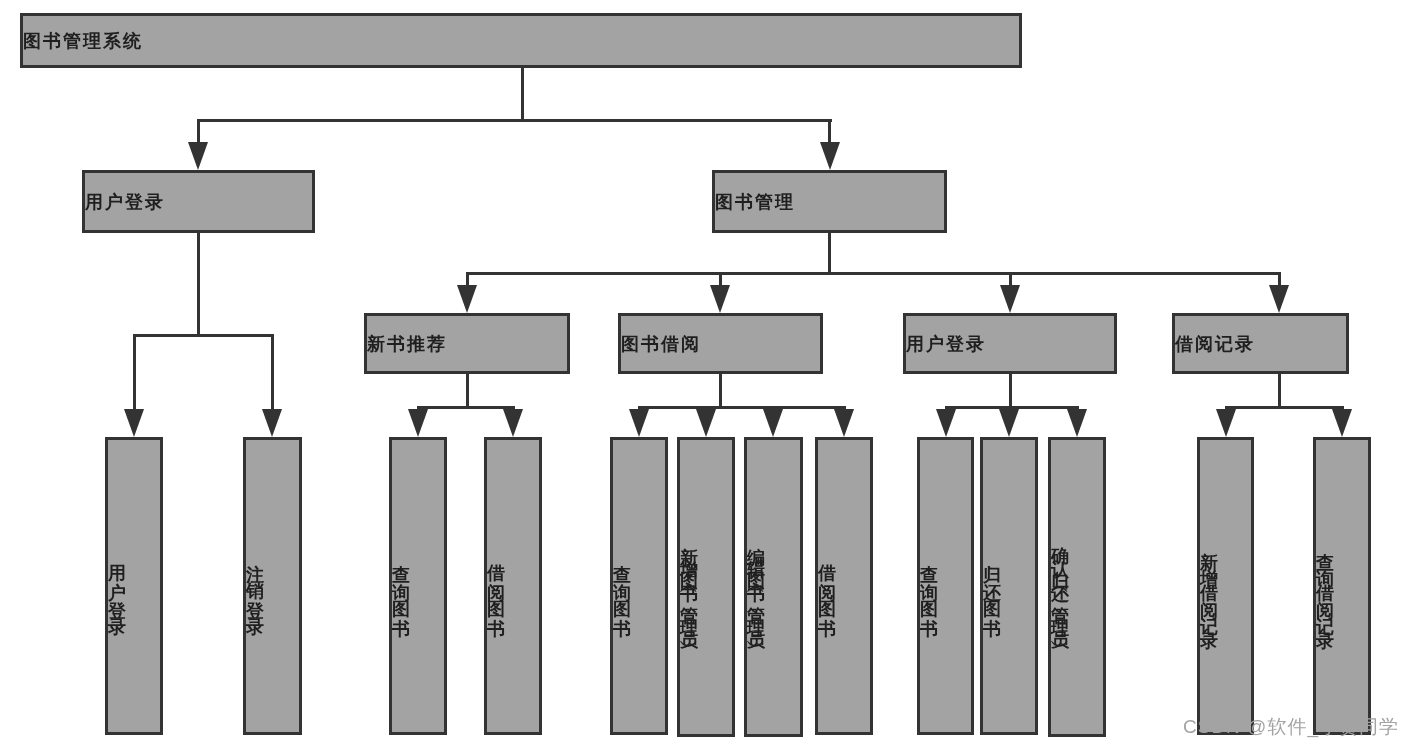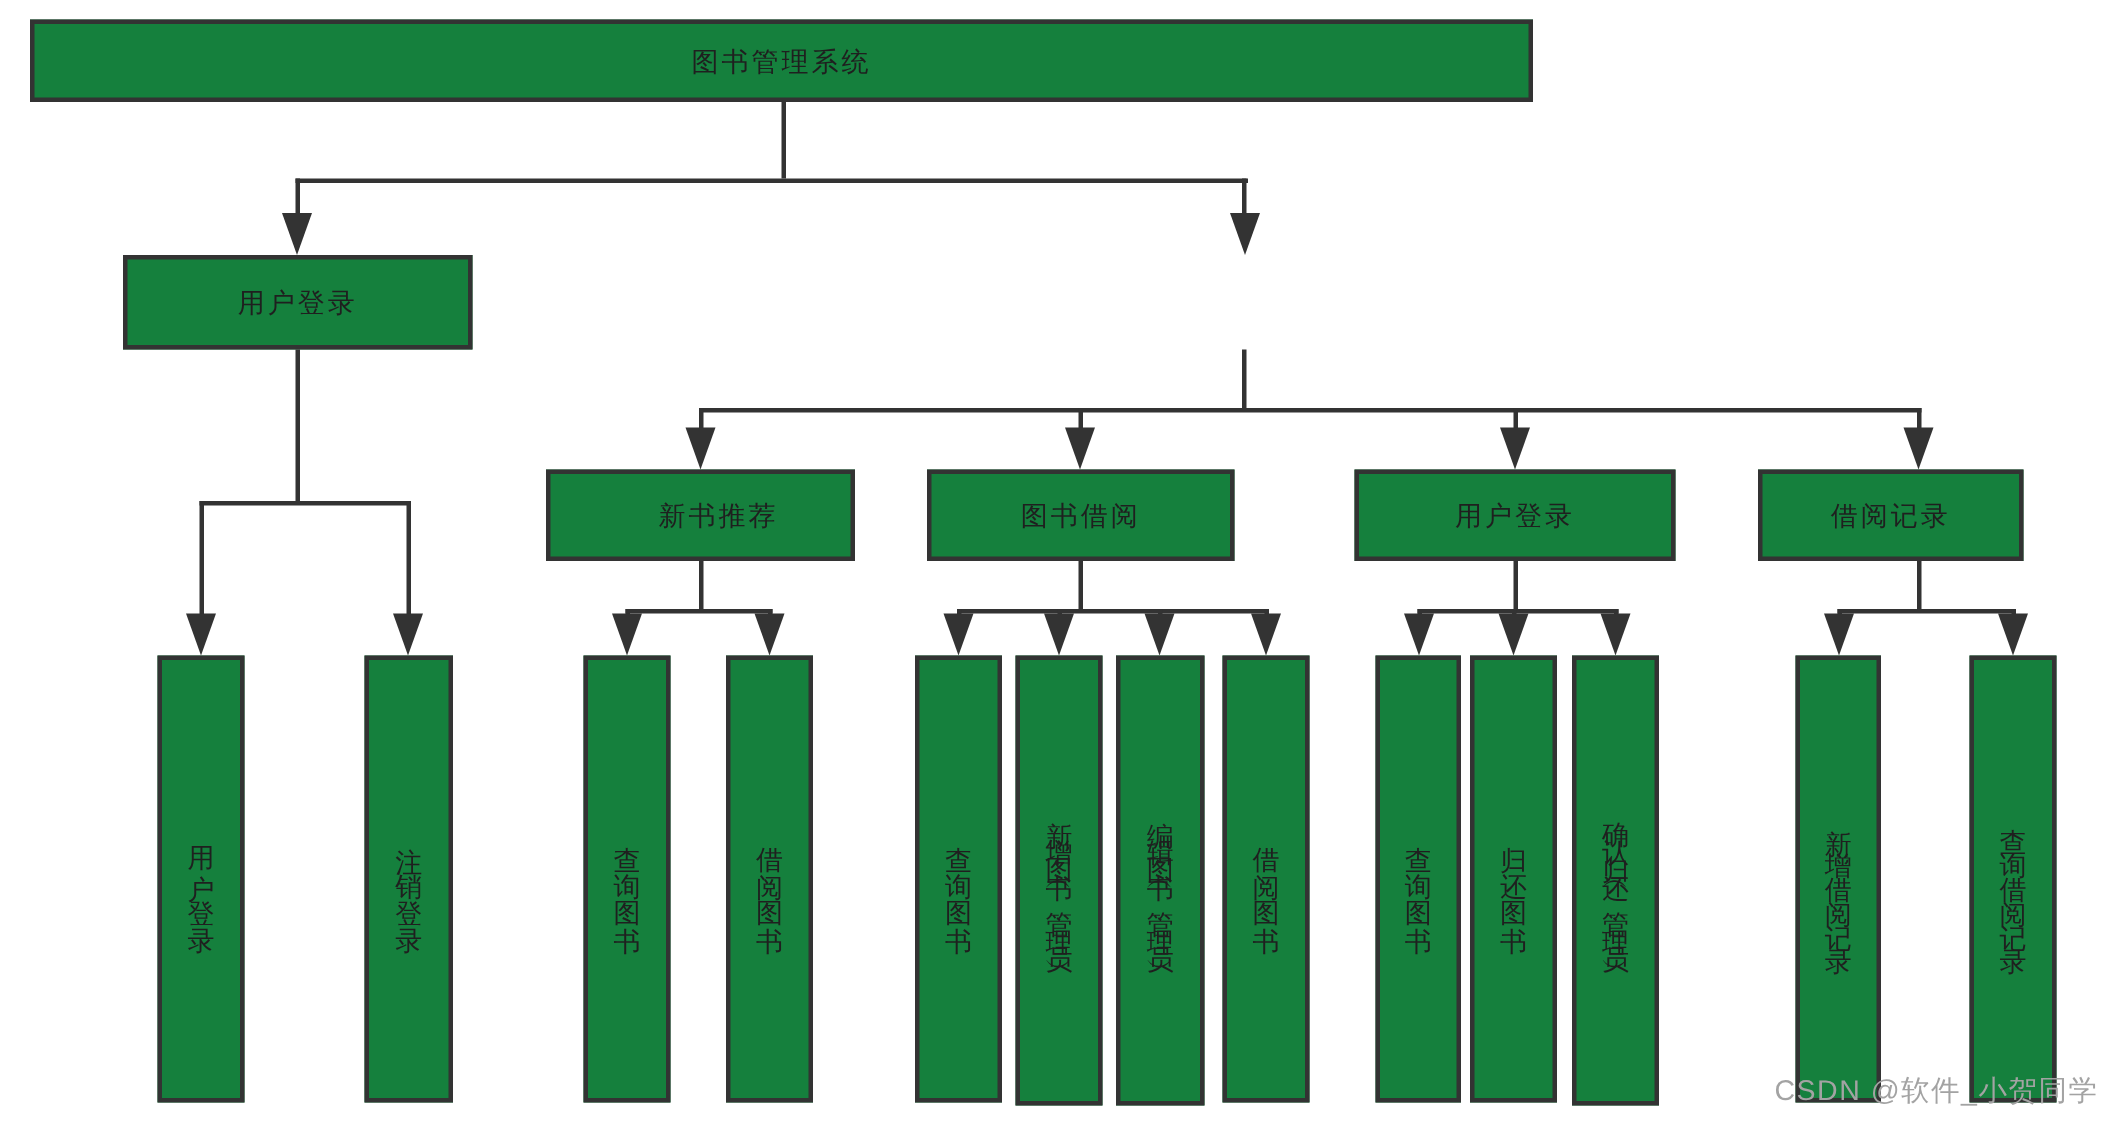"图书管理系统" .box { background: #15803d -> #a3a3a3; font-weight: none -> bold; justify-content: center -> none }
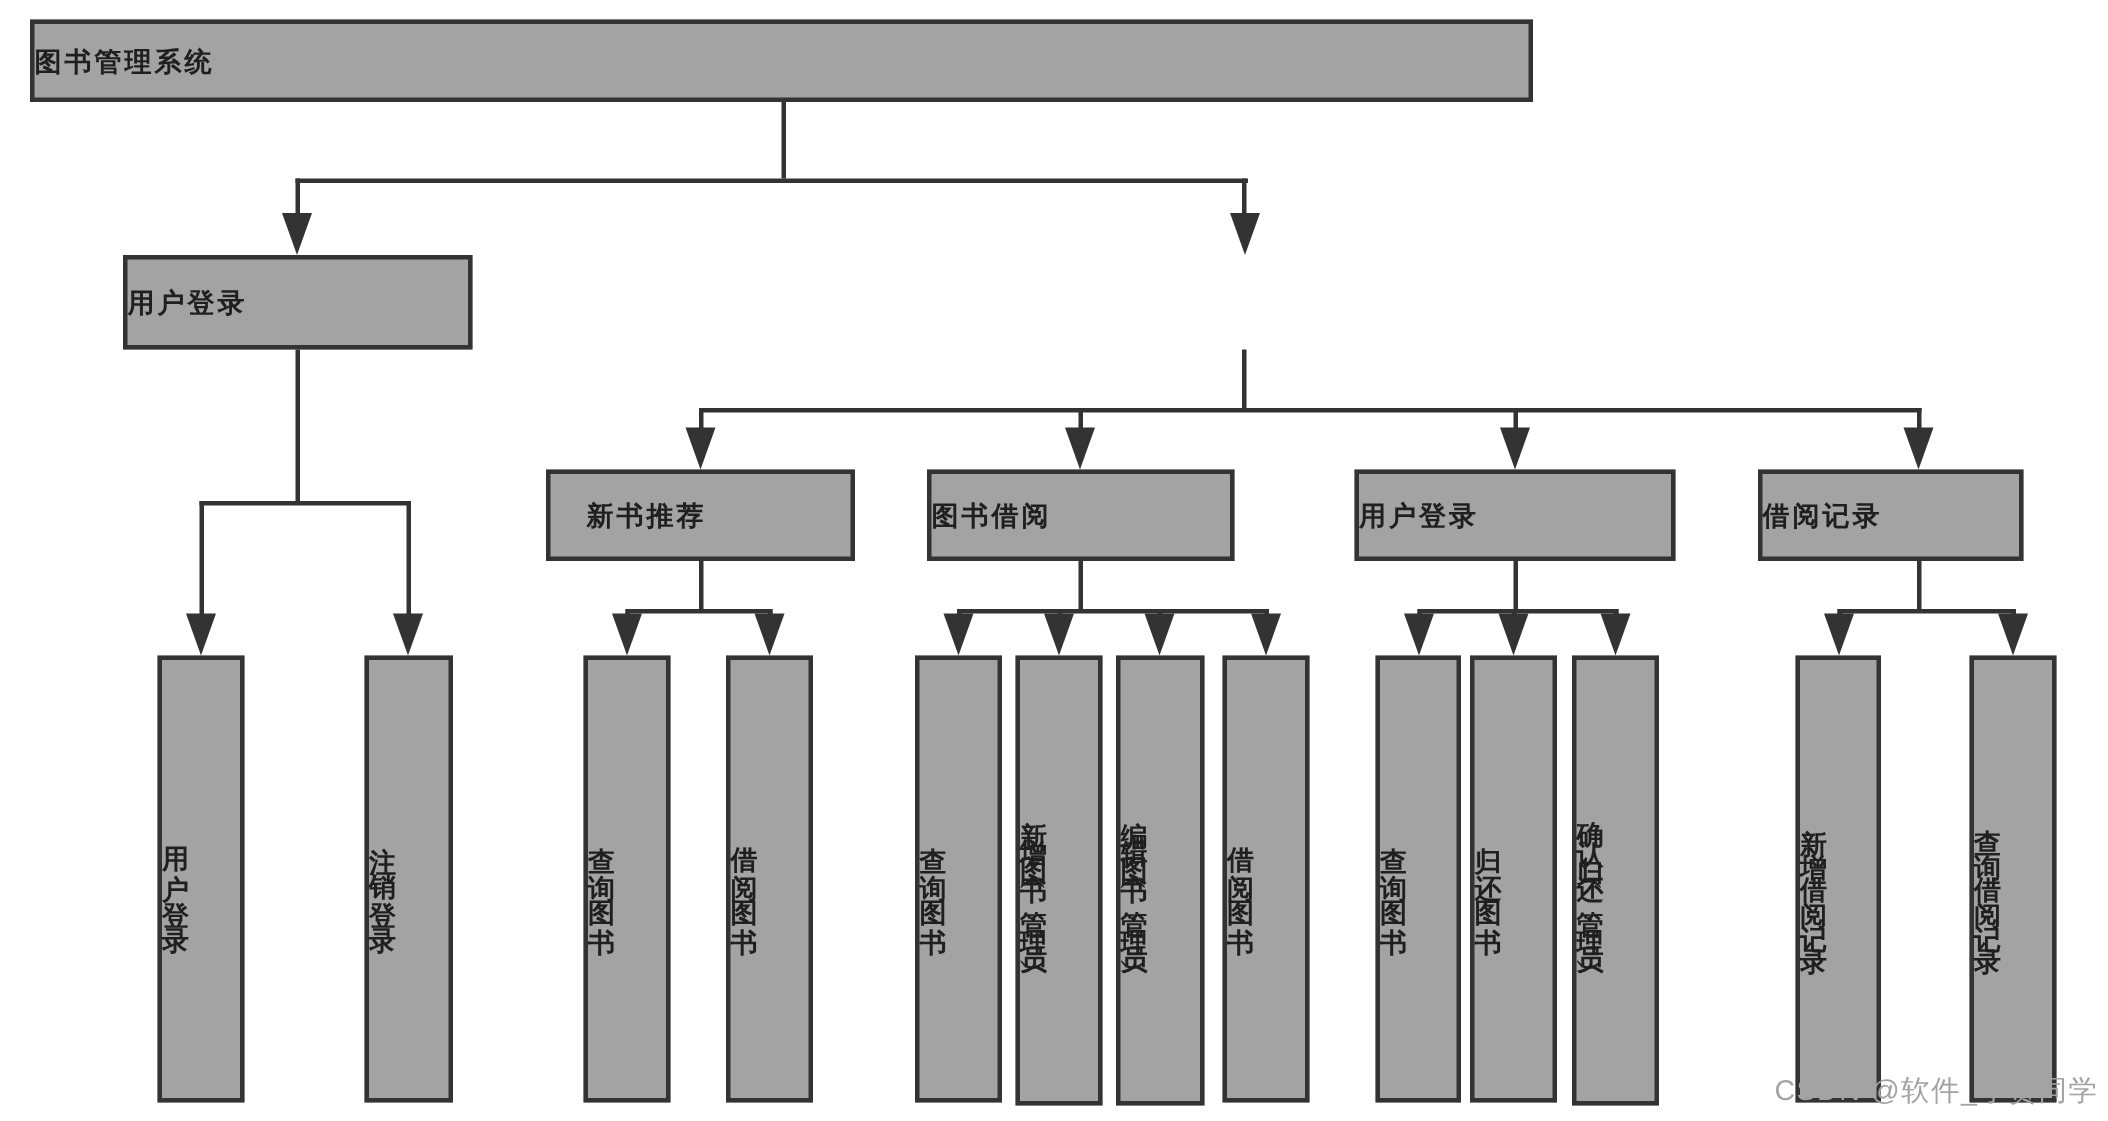"图书管理" div.box { html: none -> <div> <span>图书管理</span> </div> }
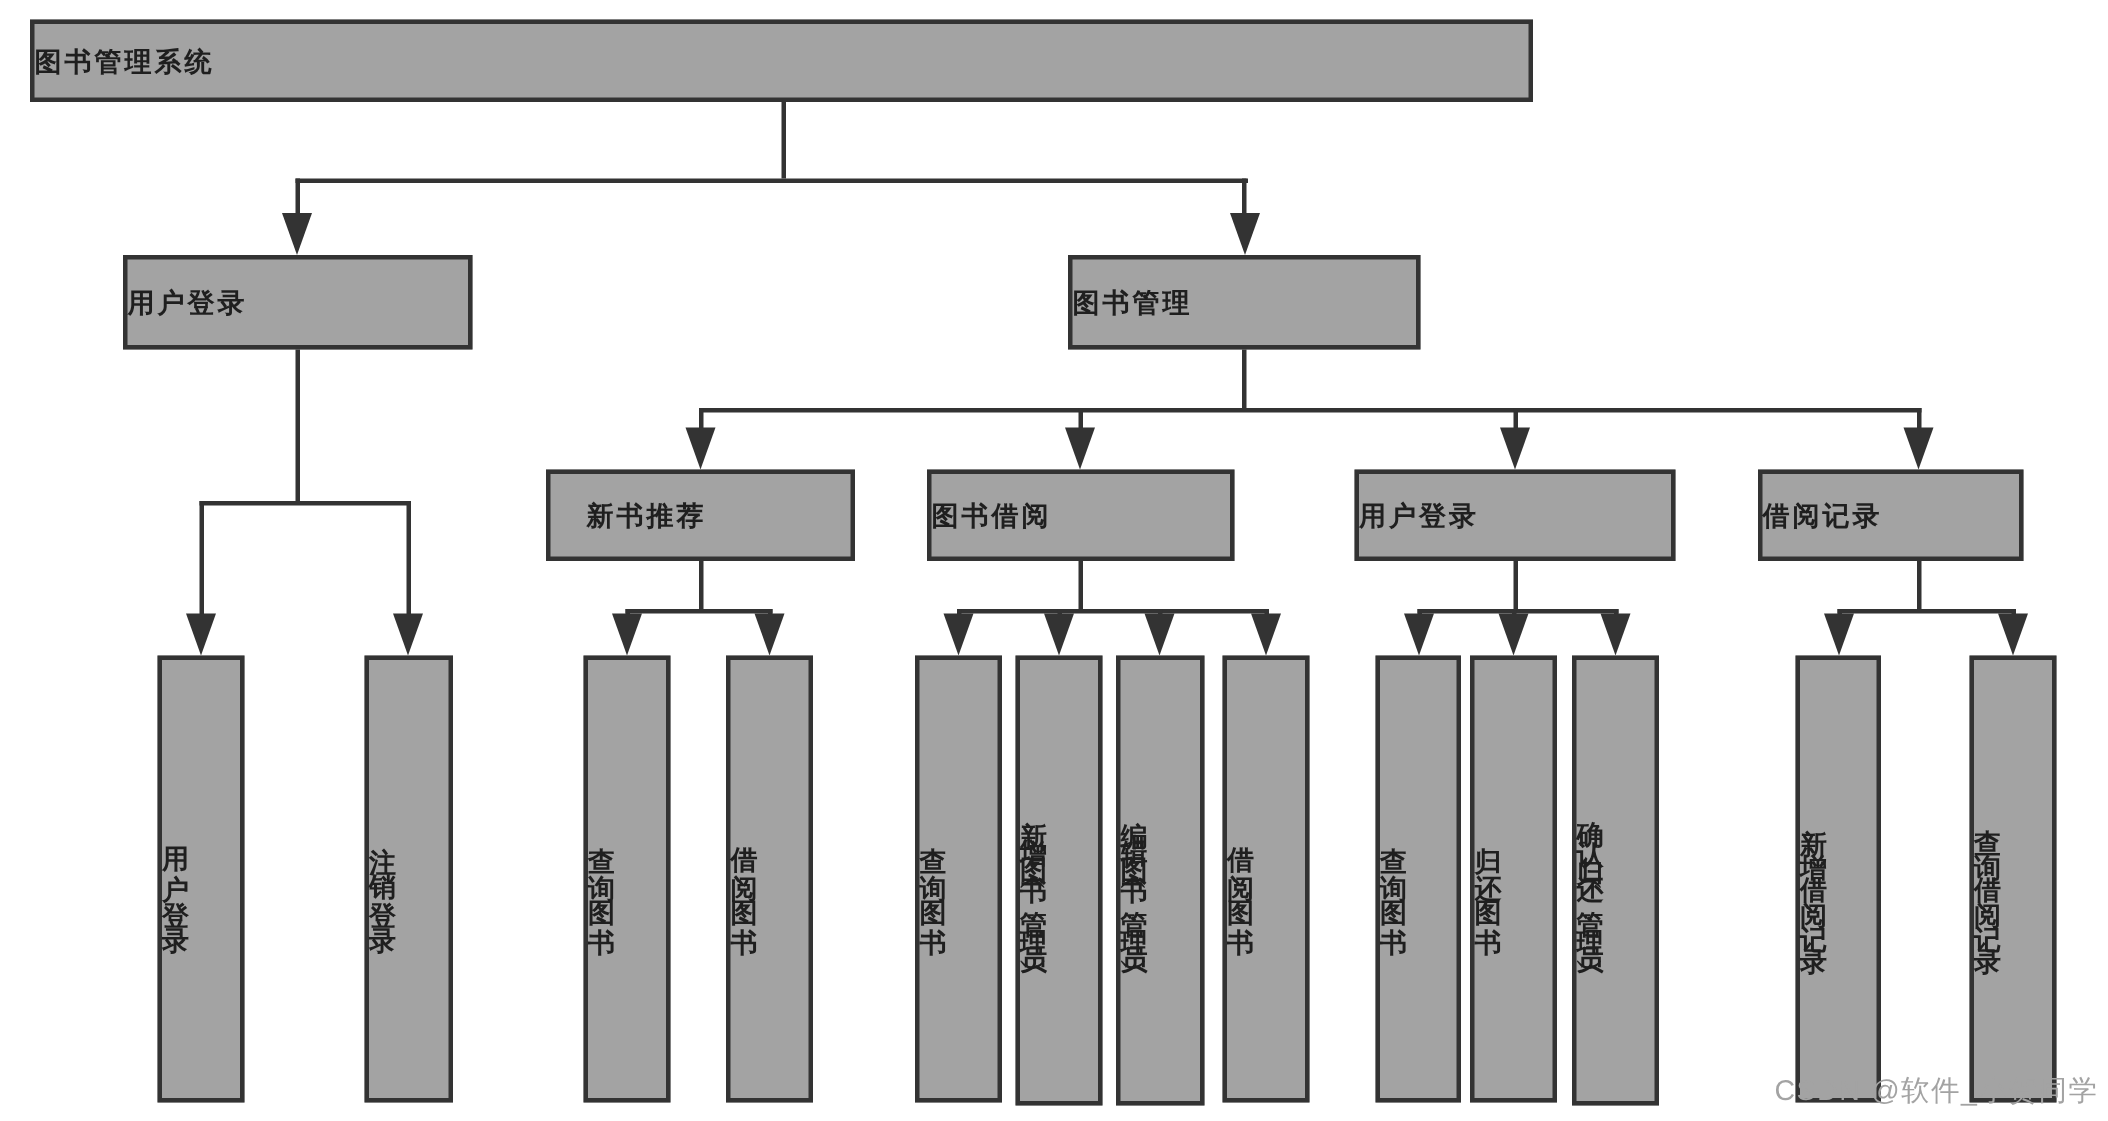"新书推荐" div.box { padding-left: 24px -> none }
